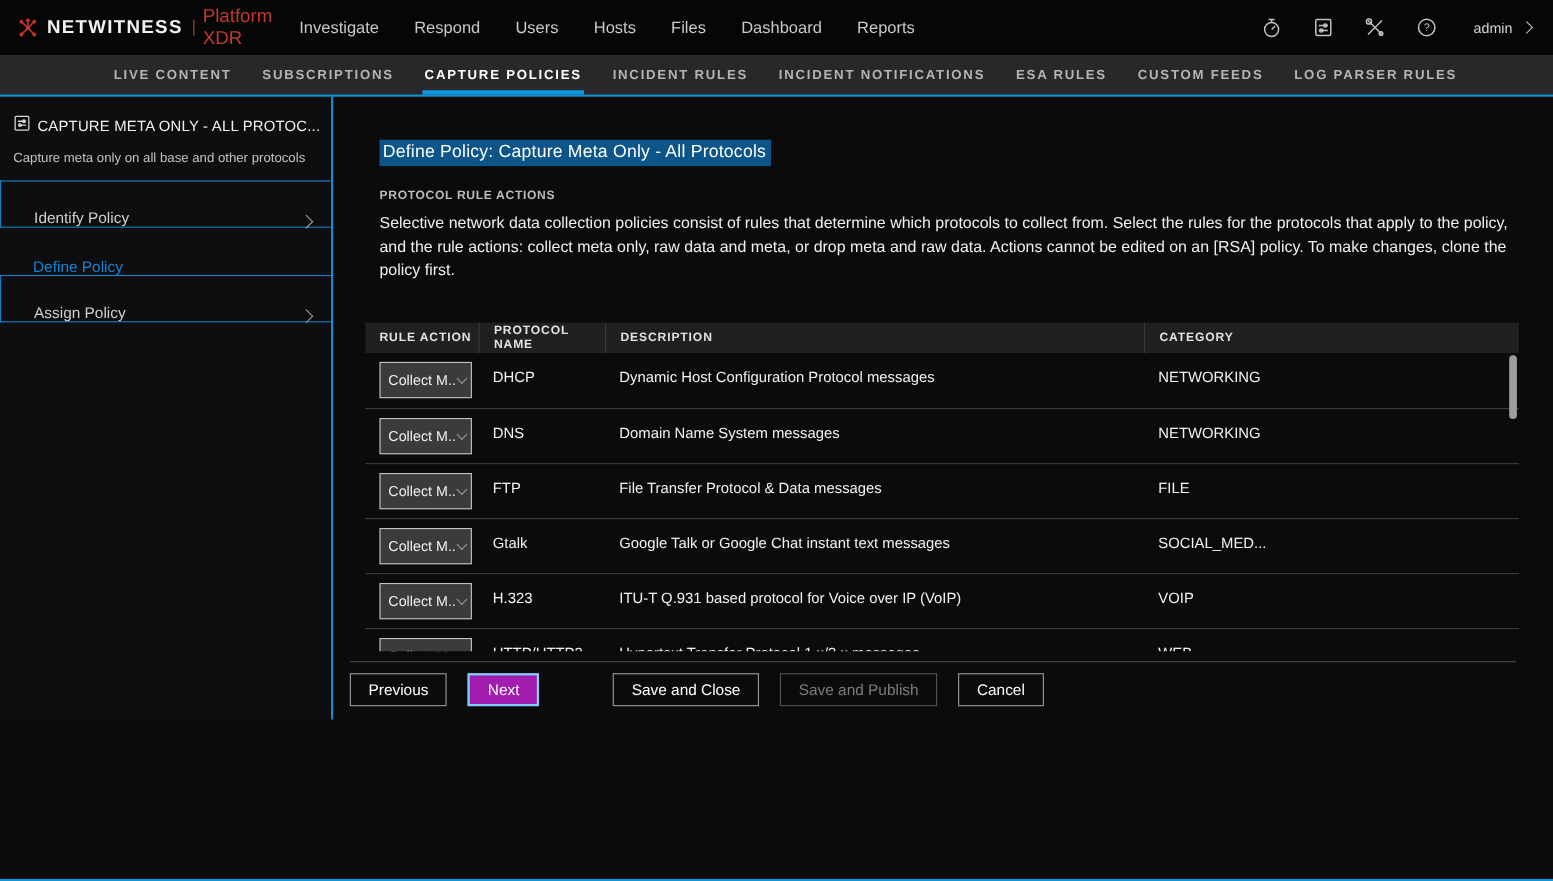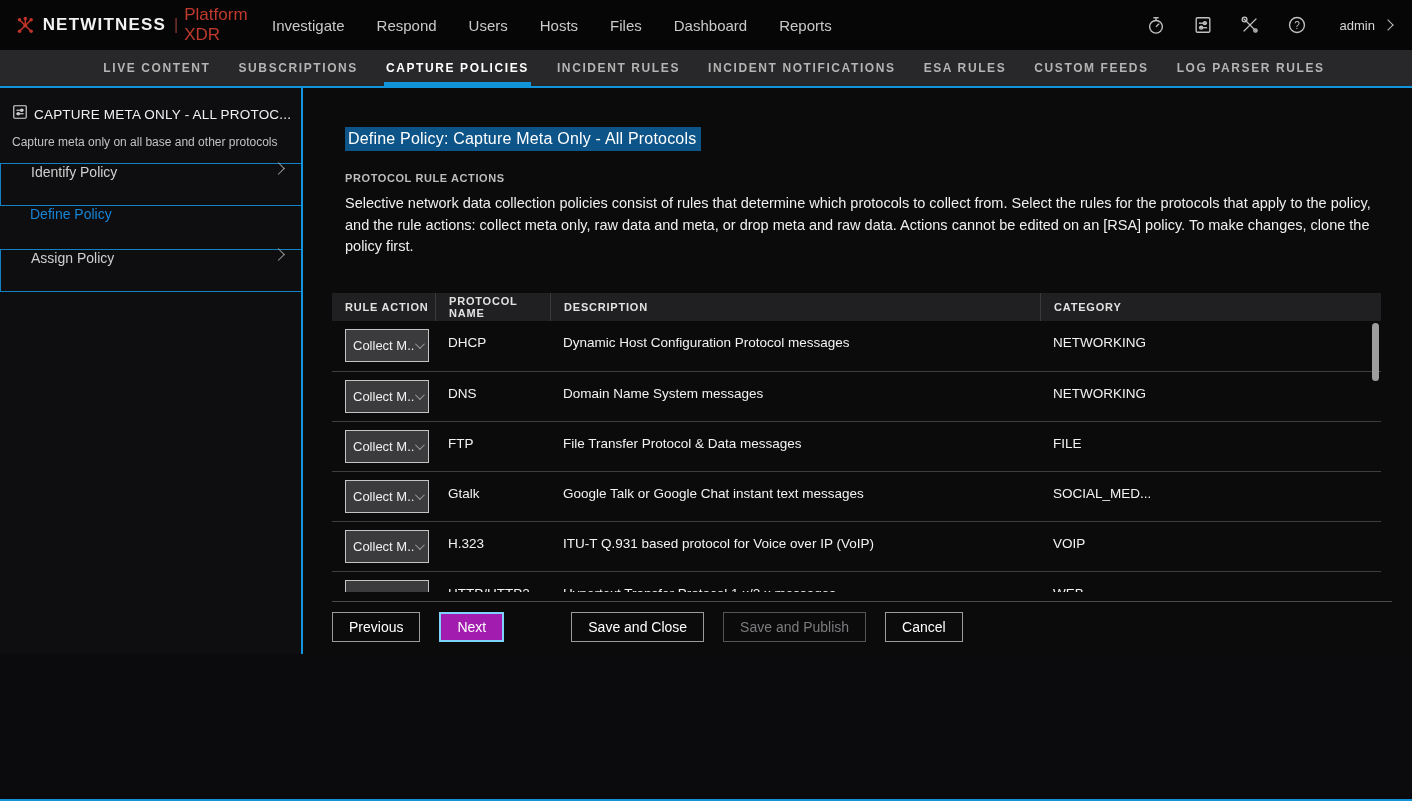"Identify Policy" .step { align-items: flex-start -> flex-end }
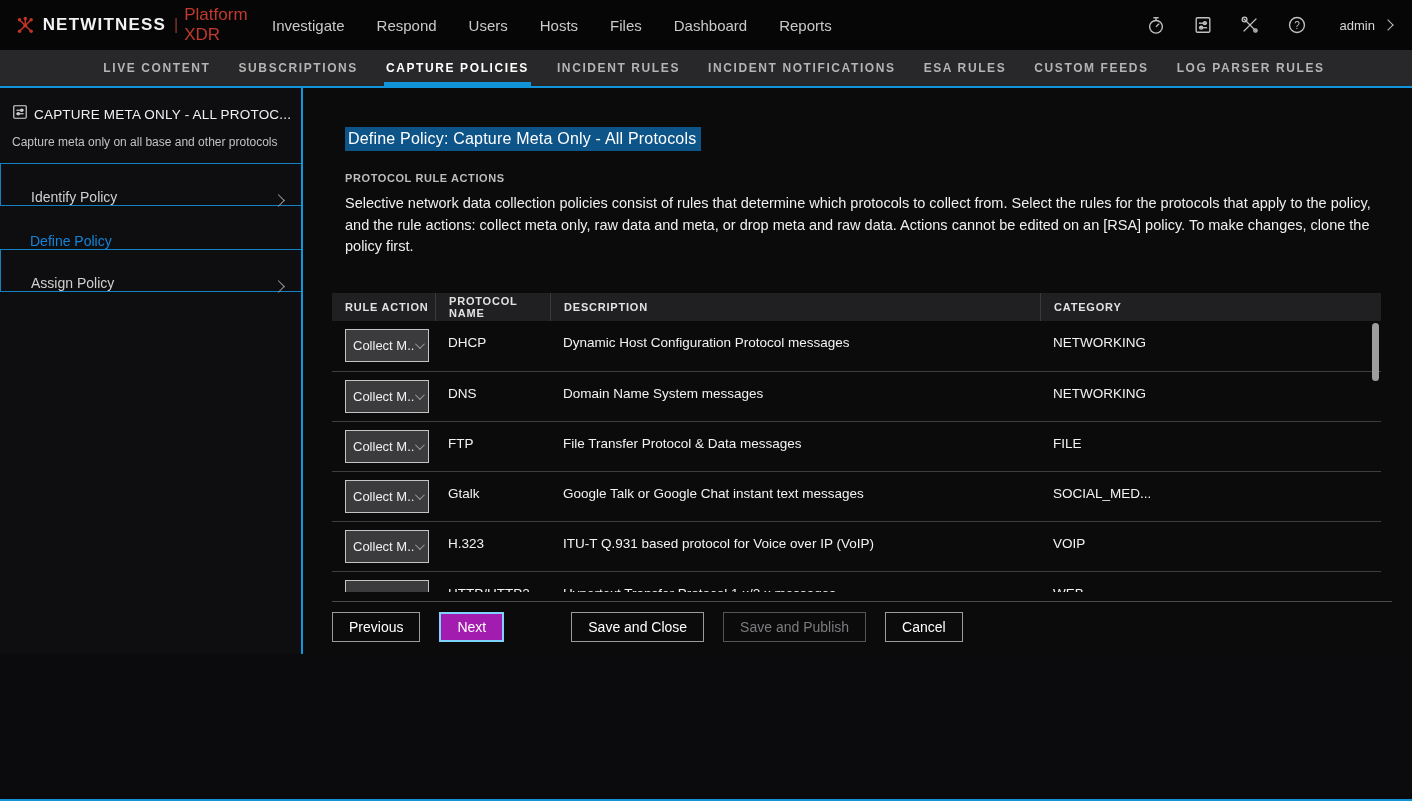"Previous" .footer { left: 29px -> 15px }
